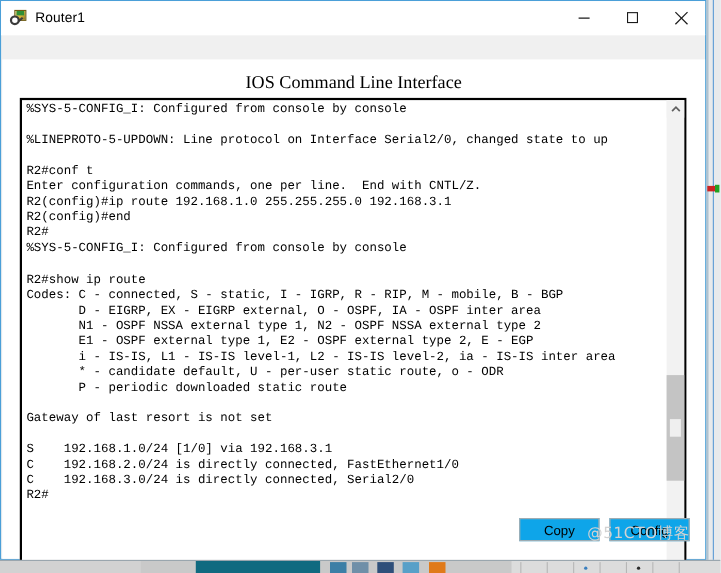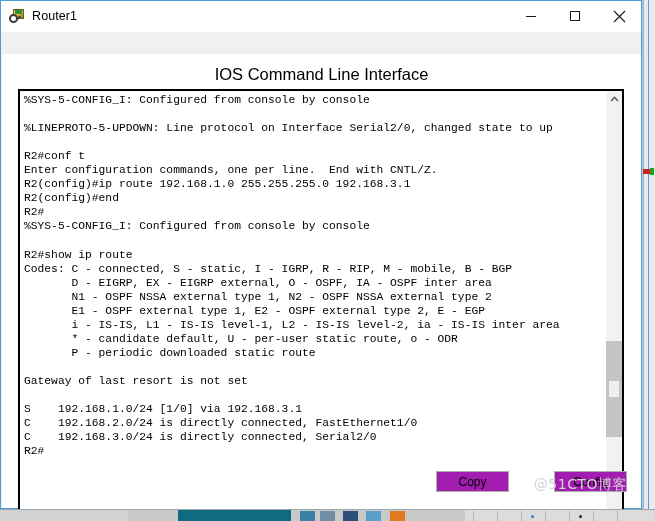"IOS Command Line Interface" #cli-heading { font-family: Liberation Sans, sans-serif -> Liberation Serif, serif }
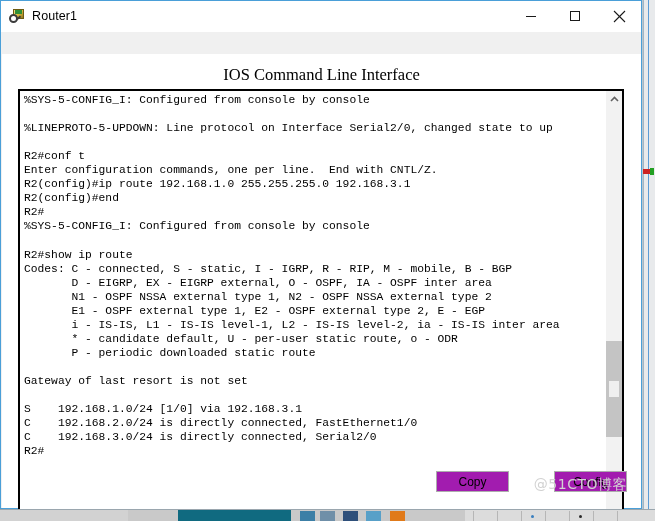"Copy" .action-btn { background: #a21caf -> #0ea5e9; margin-left: 36px -> none }
